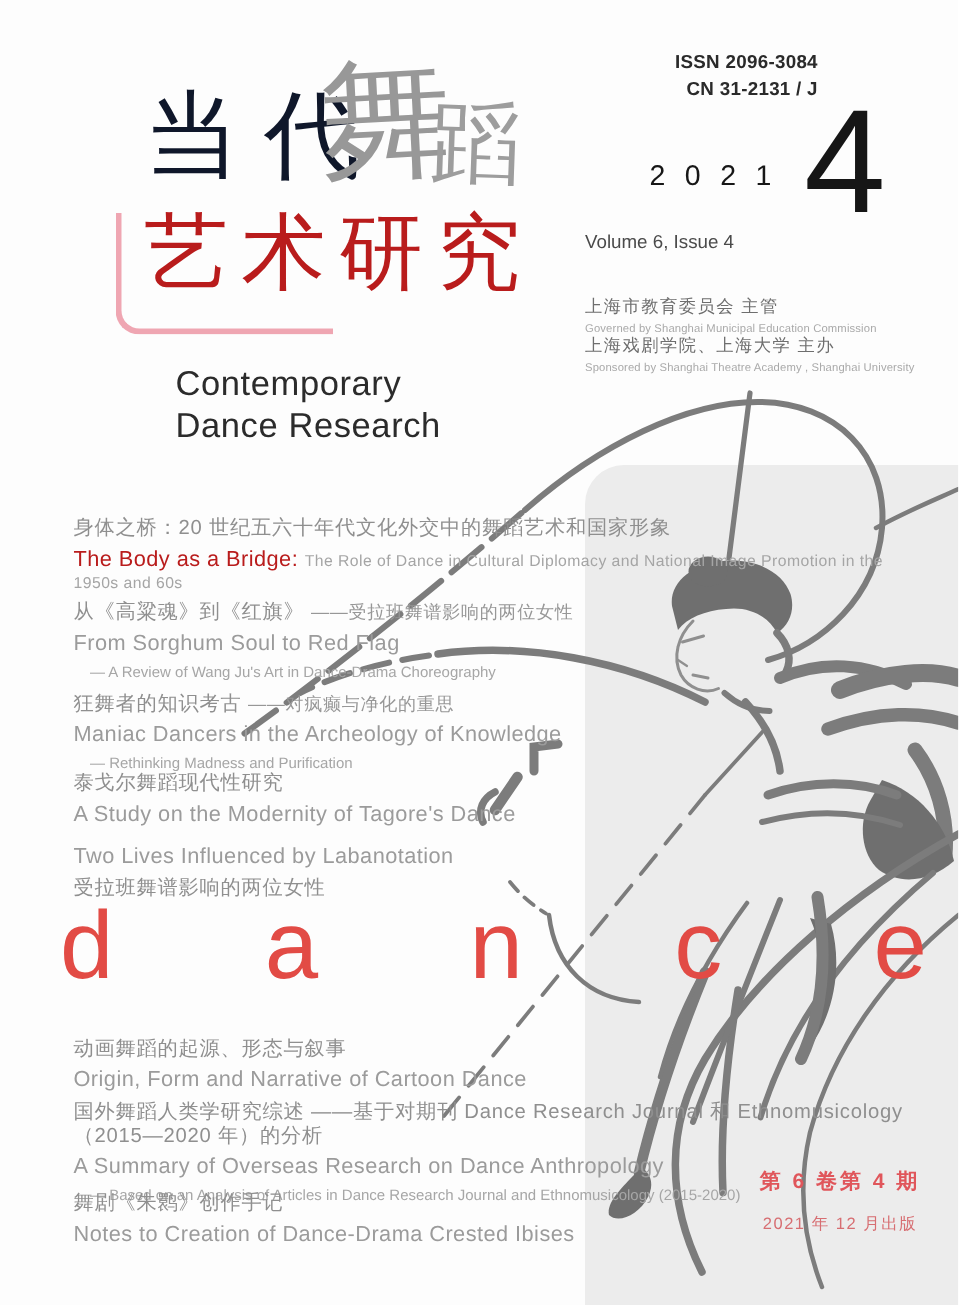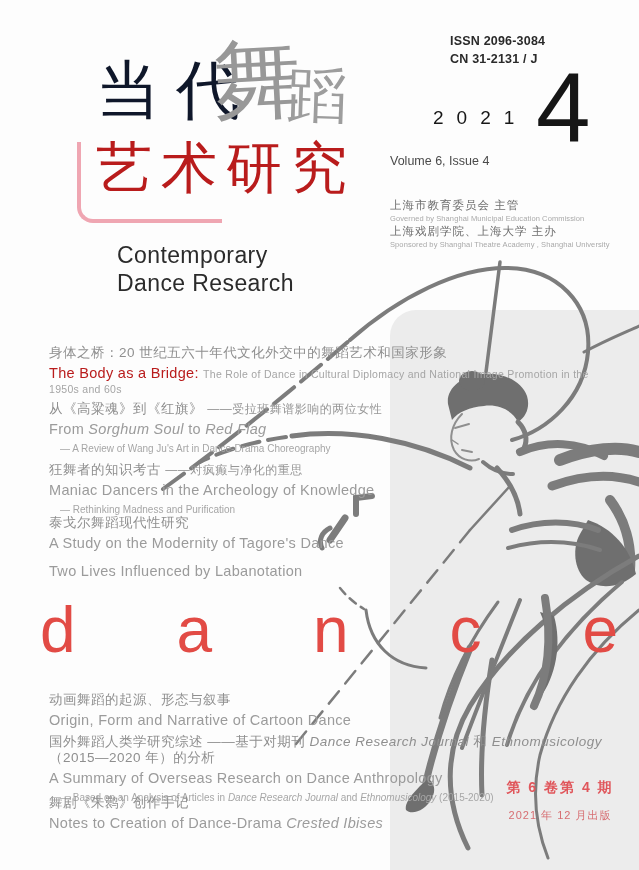"ISSN 2096-3084" .issn-block { text-align: none -> right }
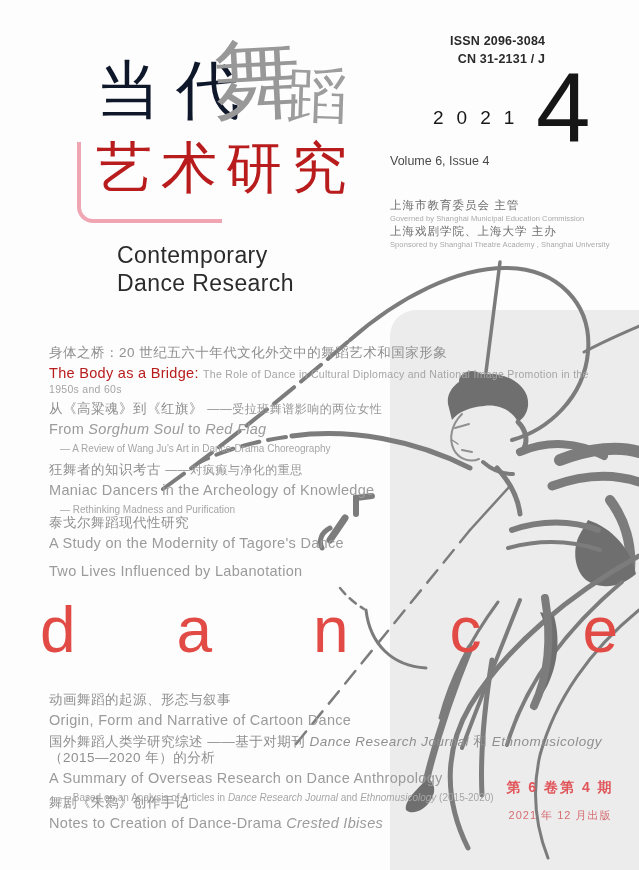"Sorghum Soul" .it { font-style: italic -> none }
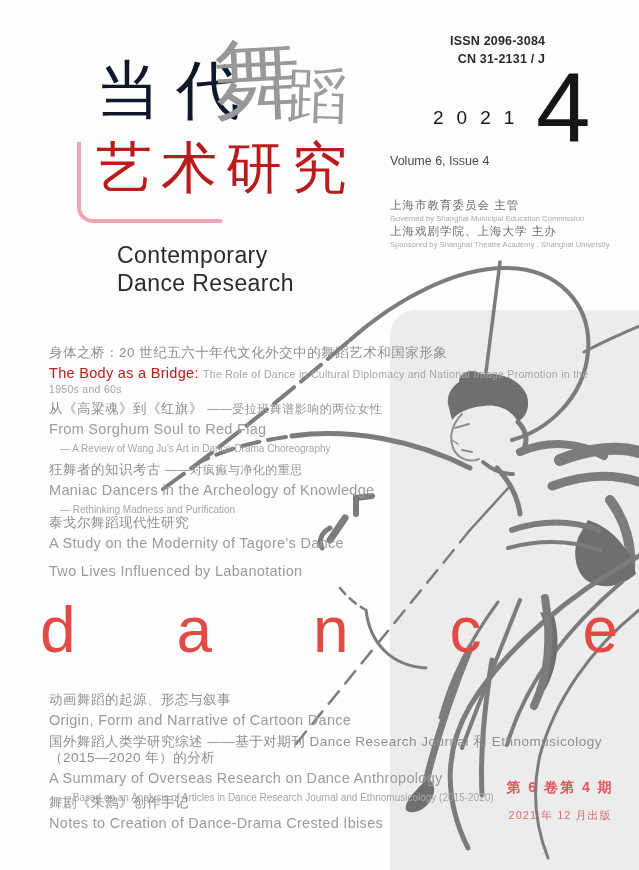"受拉班舞谱影响的两位女性" span.zh-main { html: none -> <span>受拉班舞谱影响的两位女性</span> }
